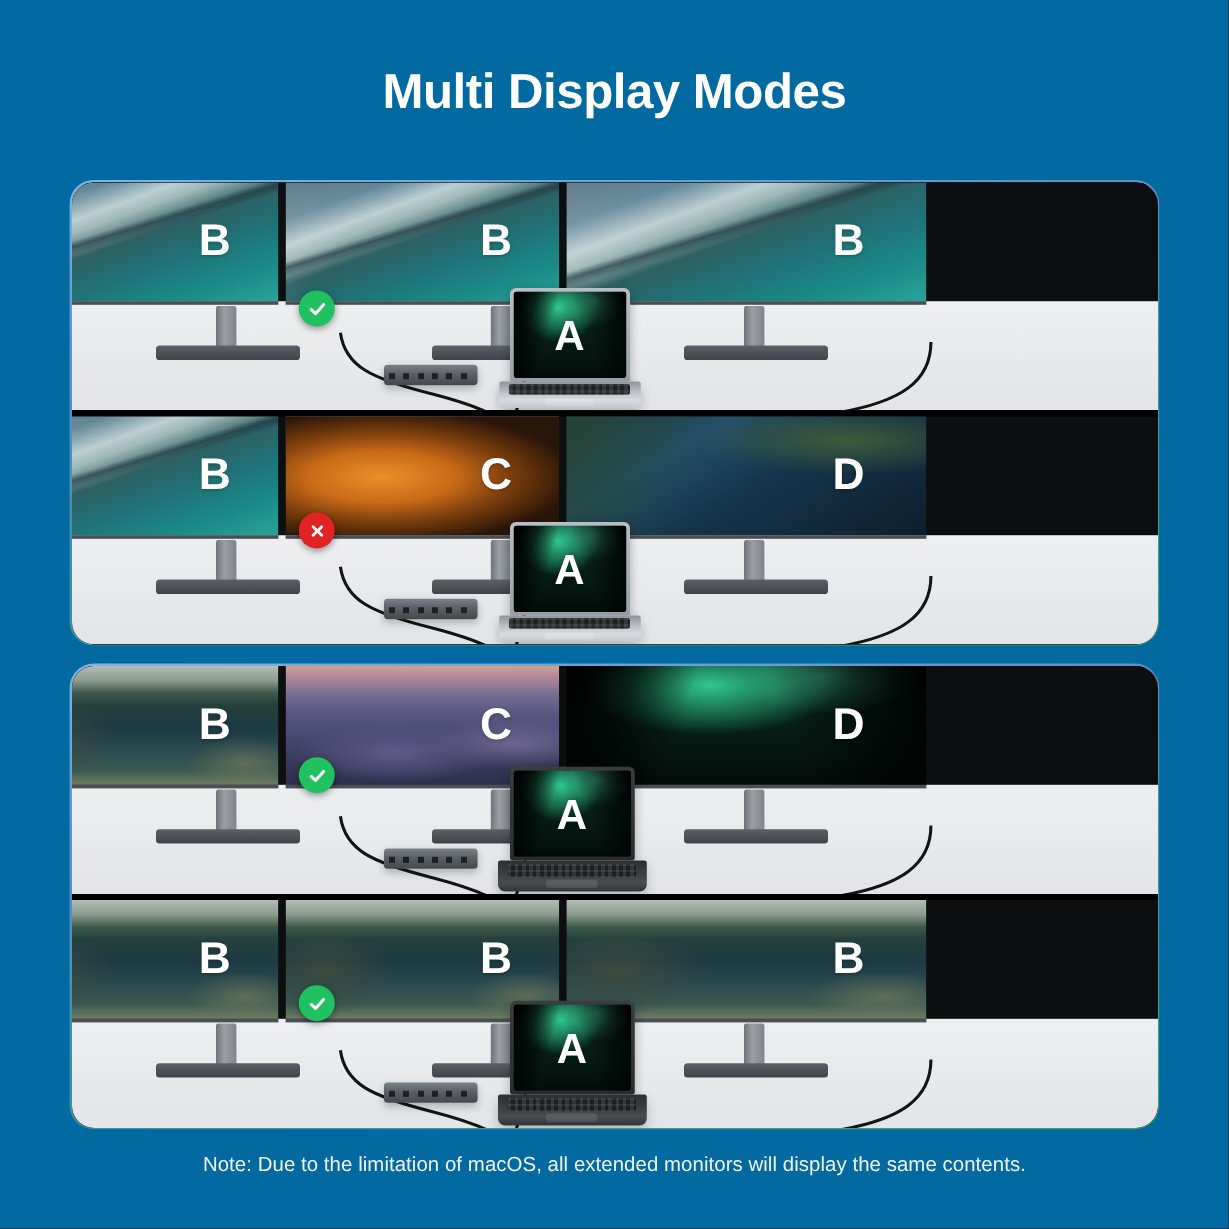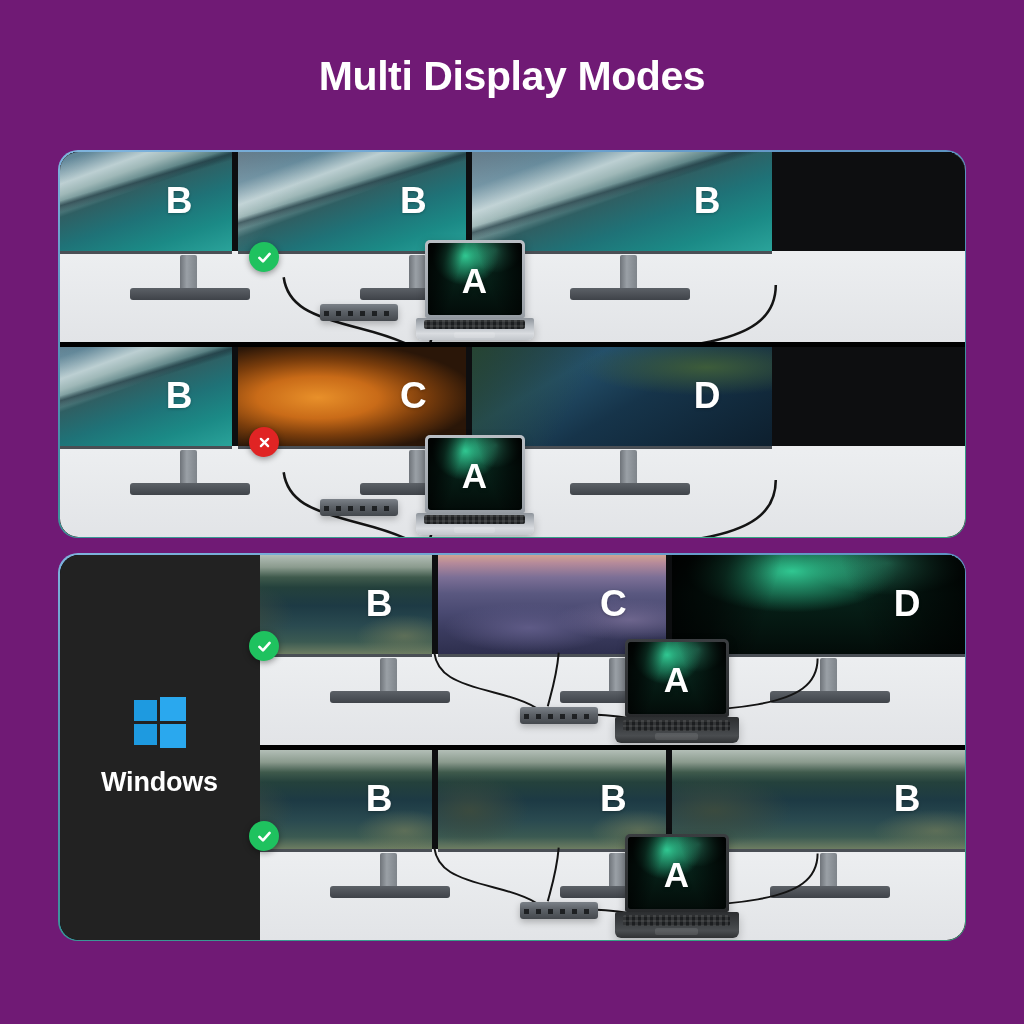"Multi Display Modes" .page { background: #701a75 -> #0369a1 }
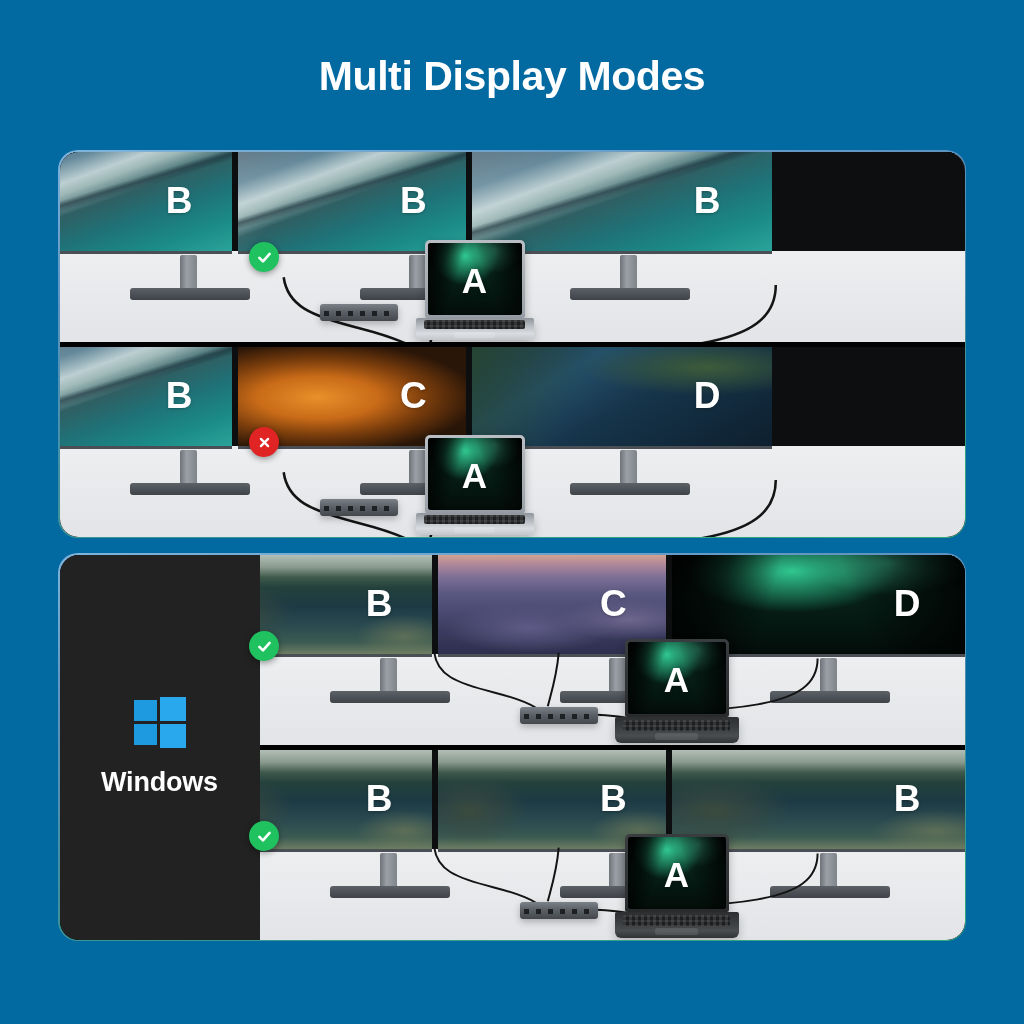"Windows" div.os-panel { html: <div> <span> <svg> <rect></rect> <rect></rect> <rect></rect> <rect></rect> </svg> </span> <span>Windows</span> </div> -> none }
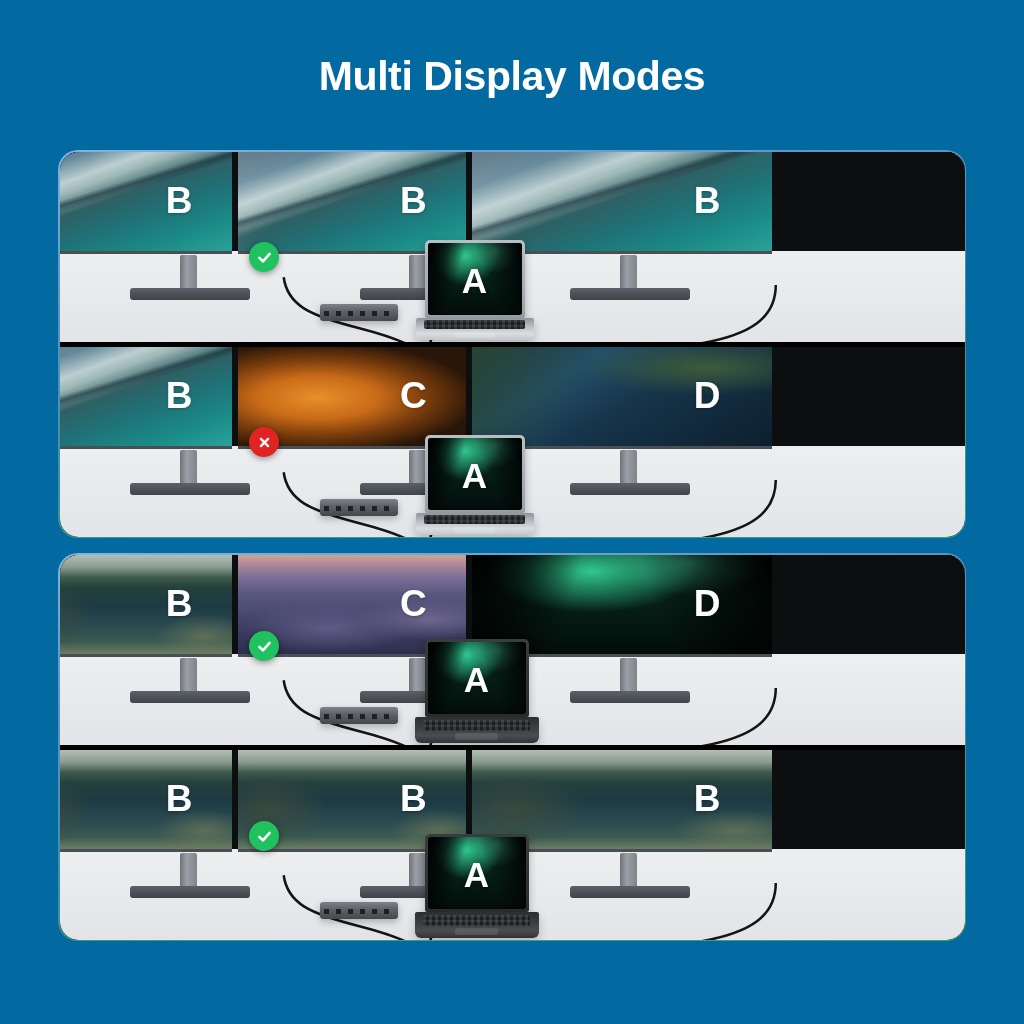"Note: Due to the limitation" div.note { html: none -> <div>Note: Due to the limitation of macOS, all extended monitors will display the same contents.</div> }
